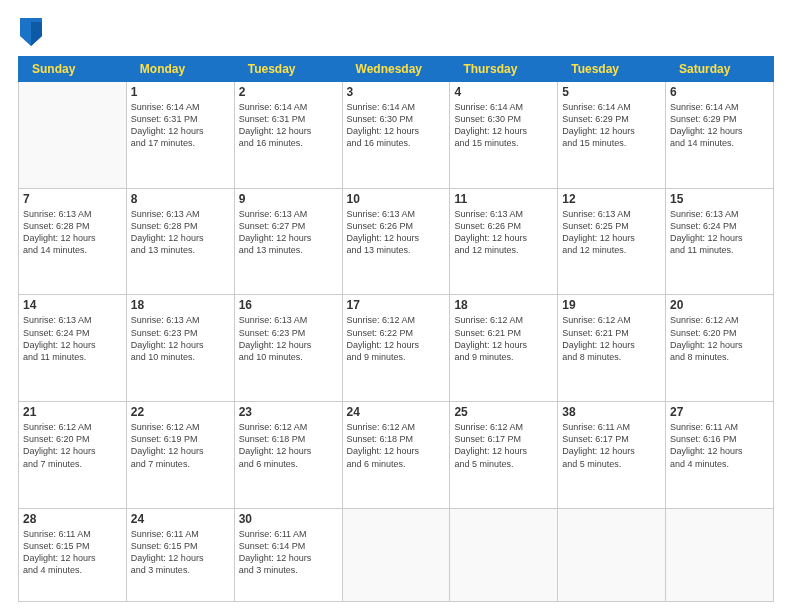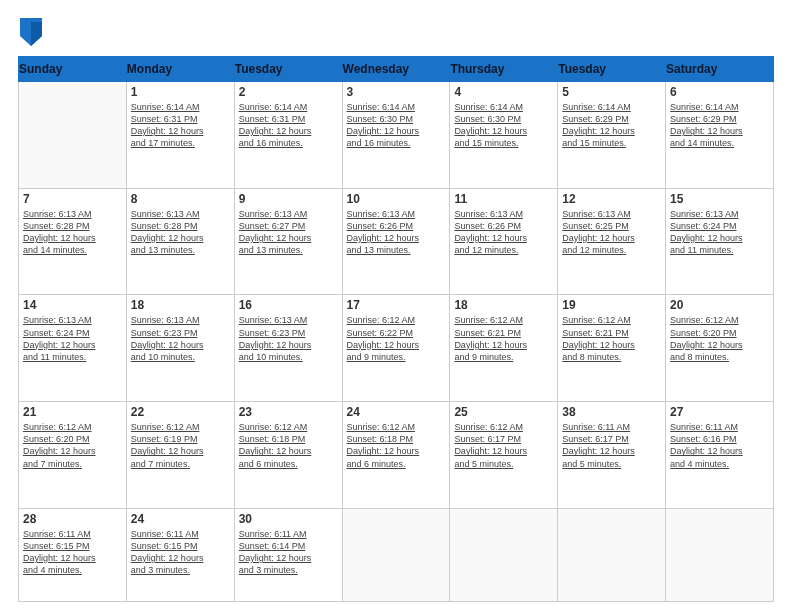"Sunday" .calendar th { color: #0f172a -> #fde047; padding: 5px 0 -> 5px 13px }
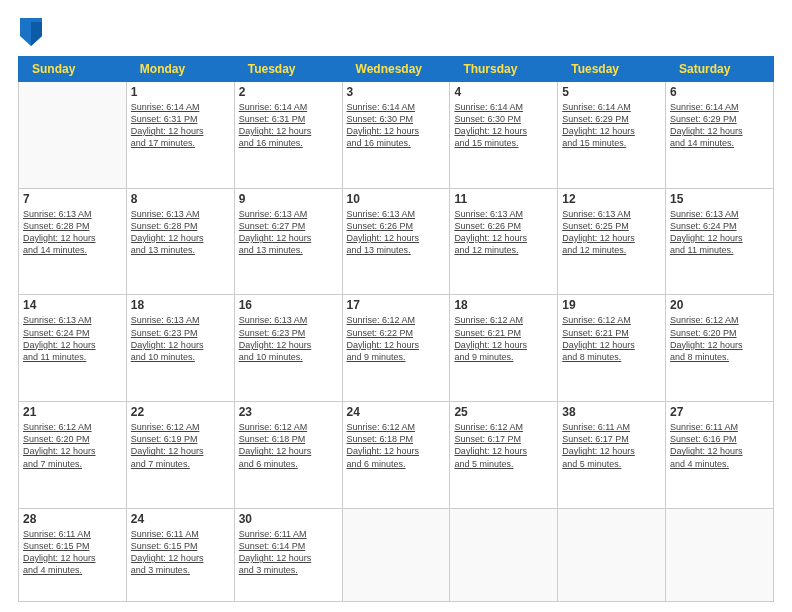"Sunrise: 6:14 AM" .day-info { text-decoration: underline -> none }
